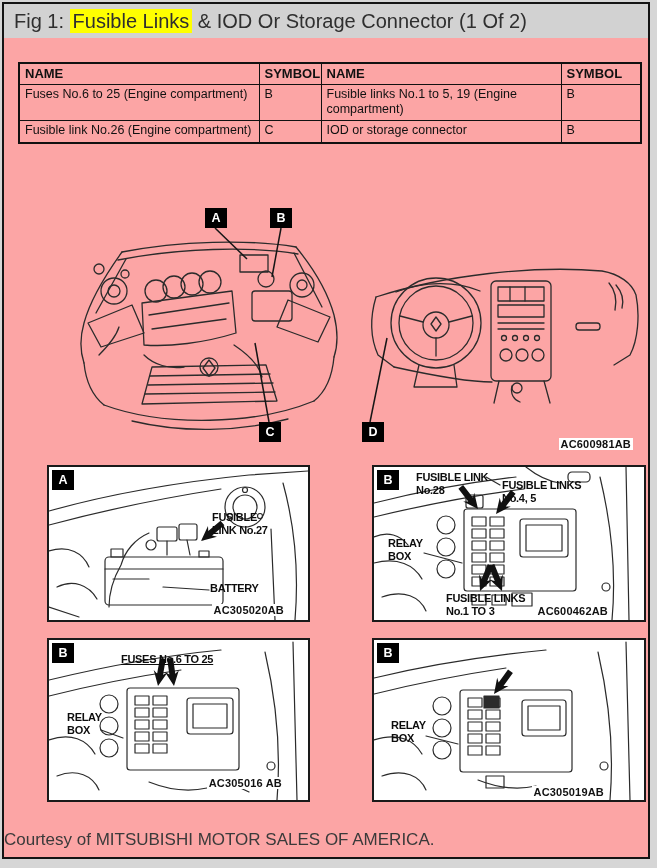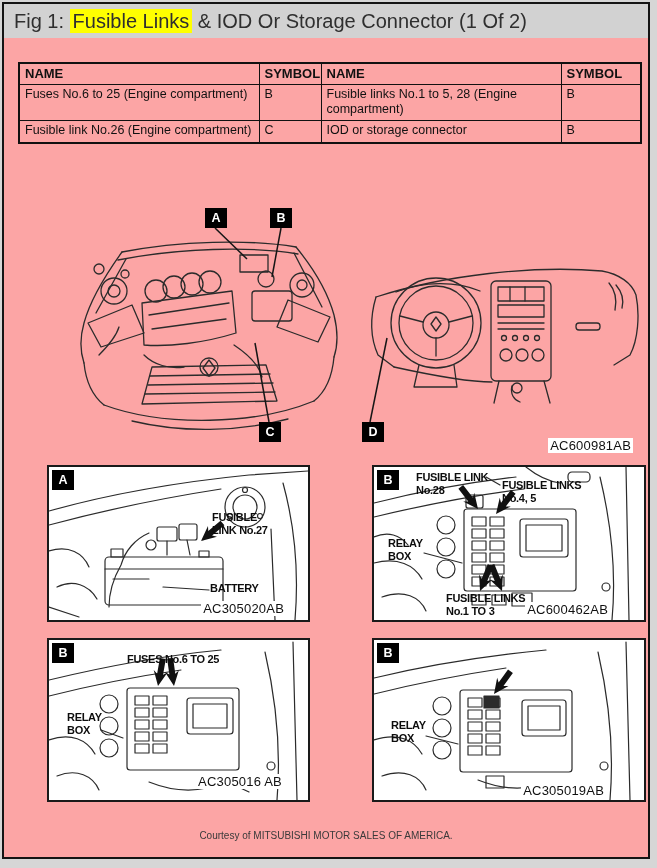"Fusible links No.1 to 5," td { text: 28 -> 19 }
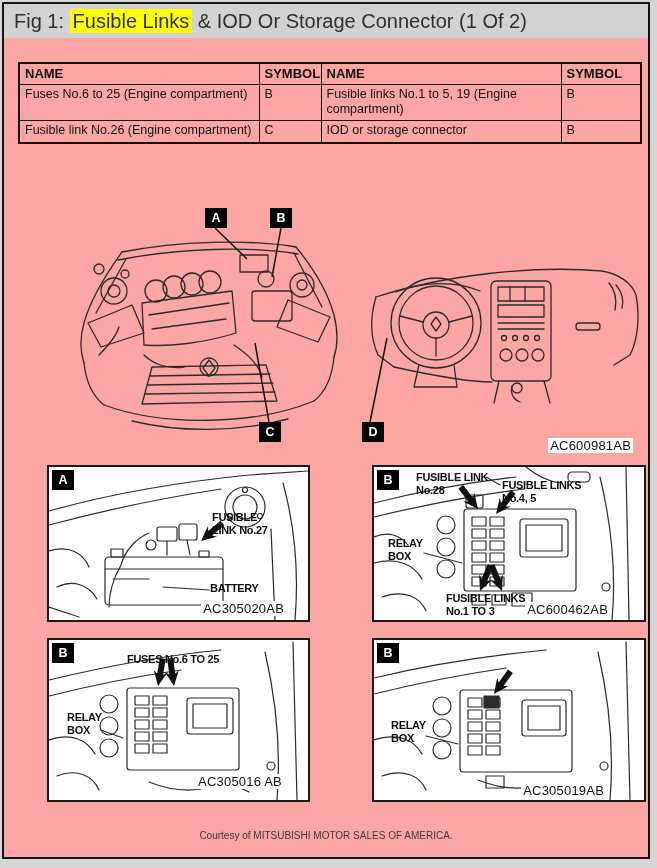"AC600981AB" .figcode,.pcode { font-size: 13px -> 11px; font-weight: normal -> bold }
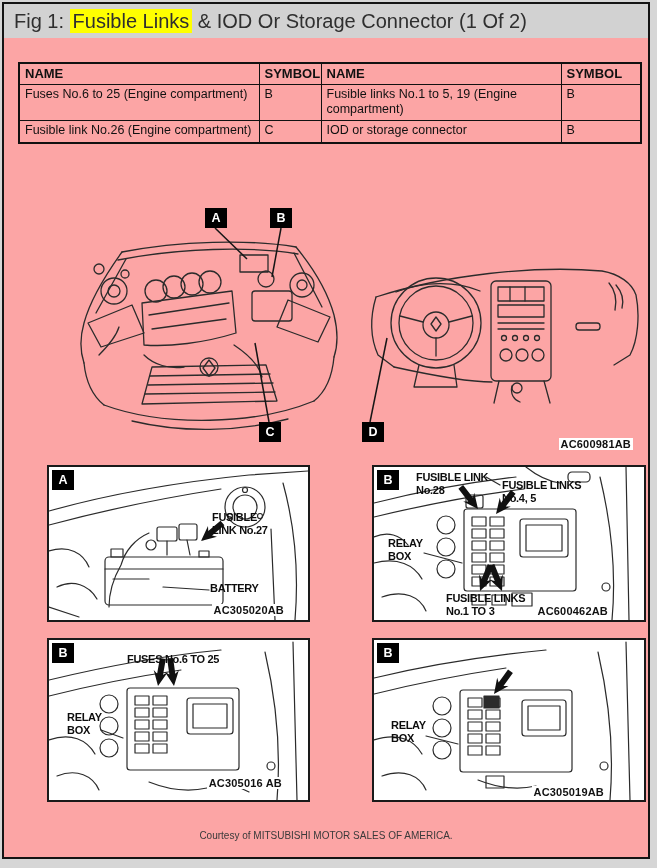"FUSES No.6 TO 25" div.ann { left: 78px -> 72px; text-decoration: none -> underline }
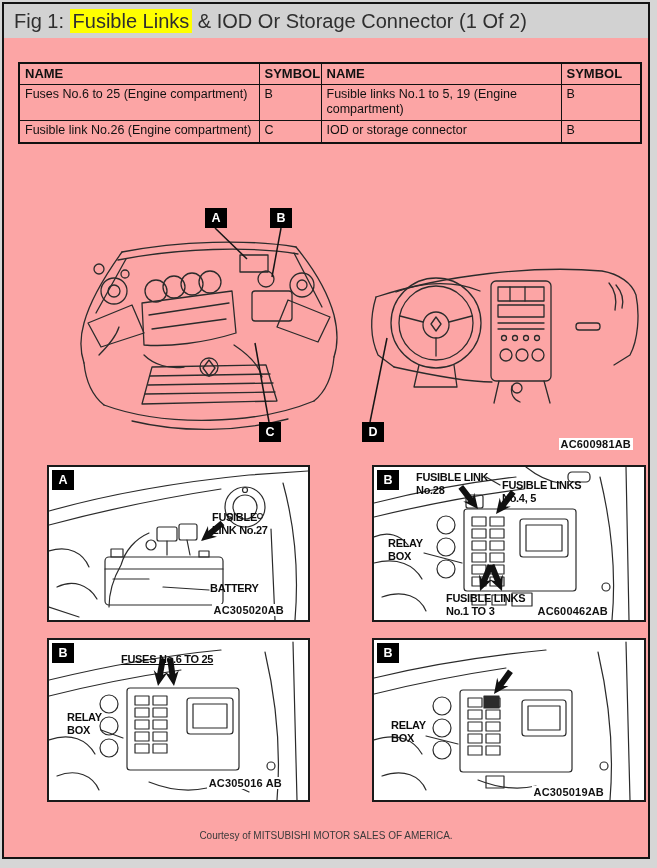"Courtesy of MITSUBISHI MOTOR SALES" .footer { font-size: 10px -> 17px; text-align: center -> none }
